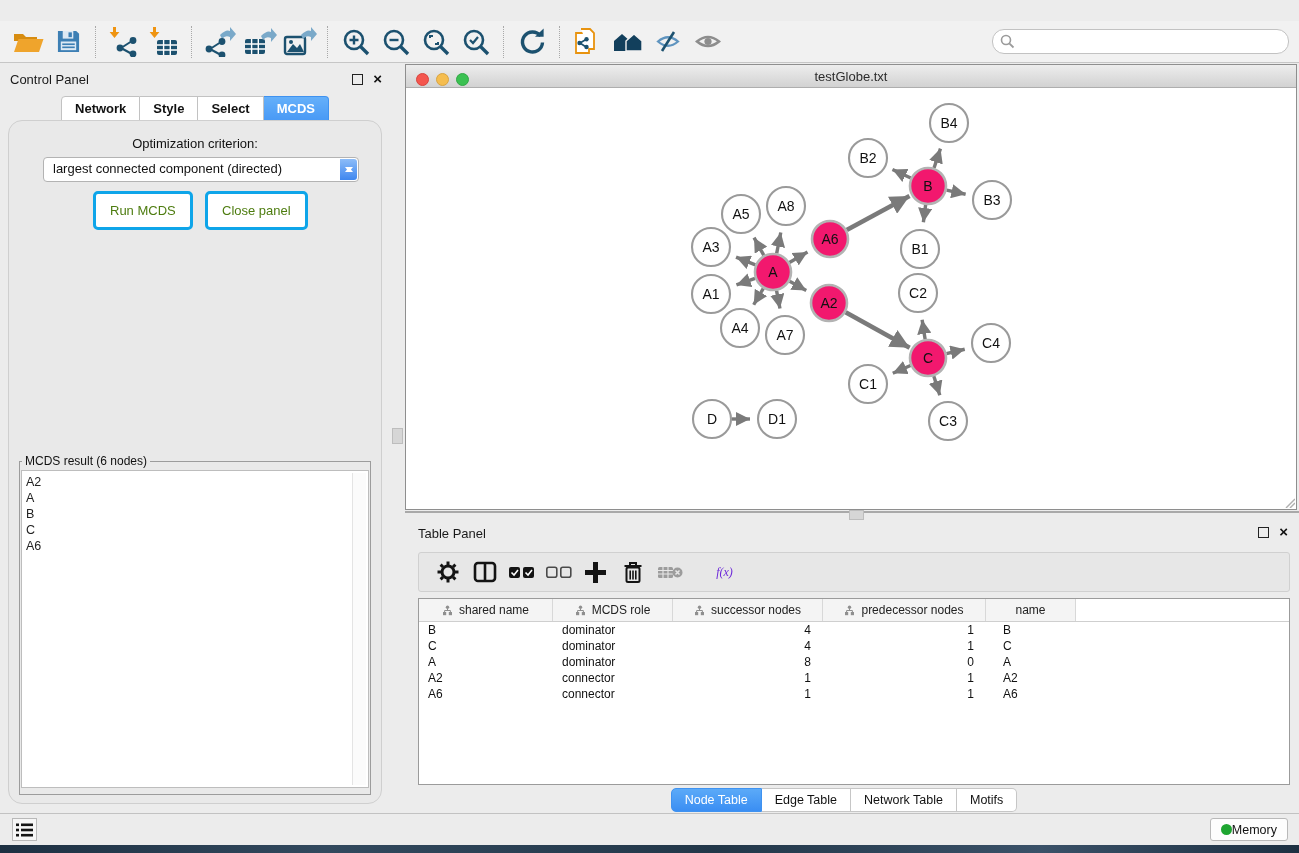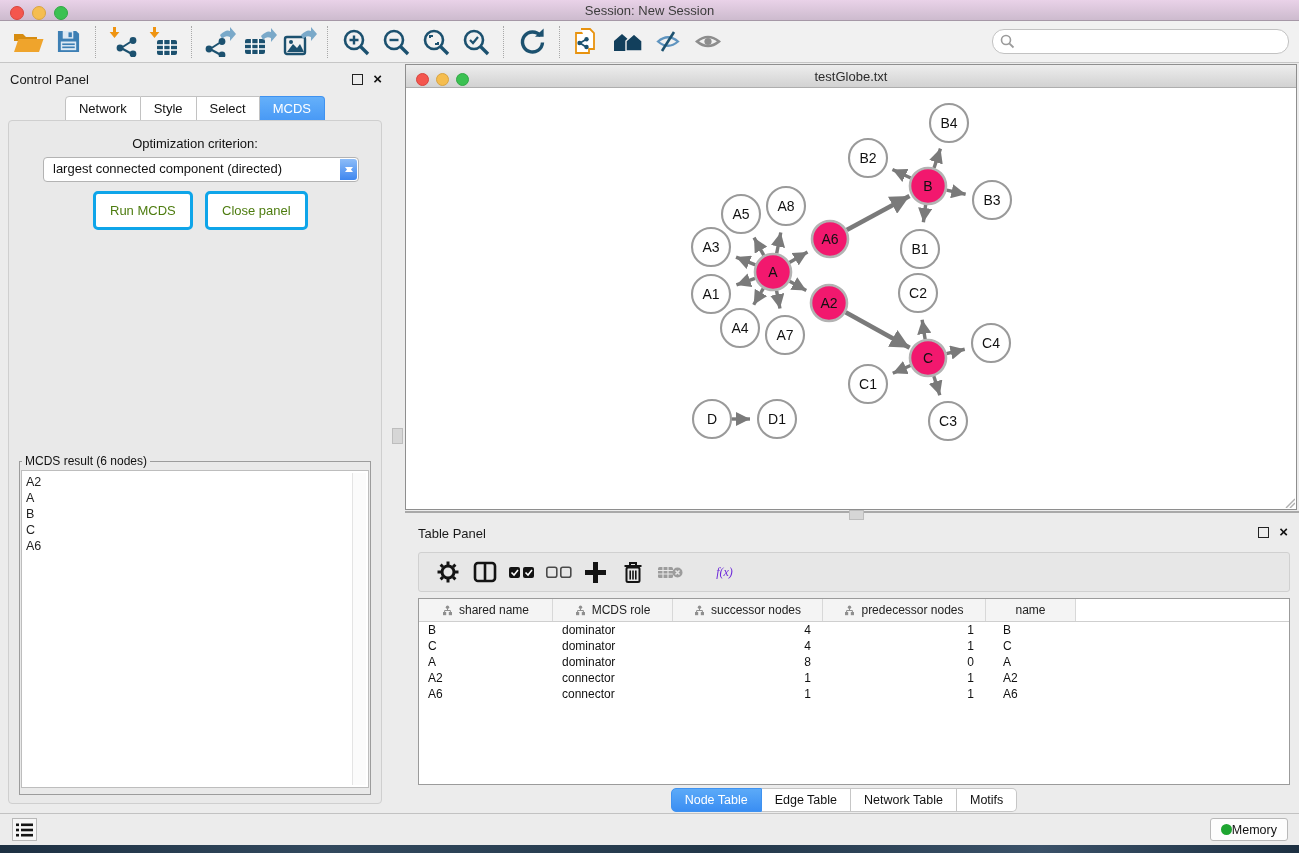"Session: New Session" div.abs { html: <div> <span> <span></span><span></span><span></span> </span> <span>Session: New Session</span> </div> -> none }
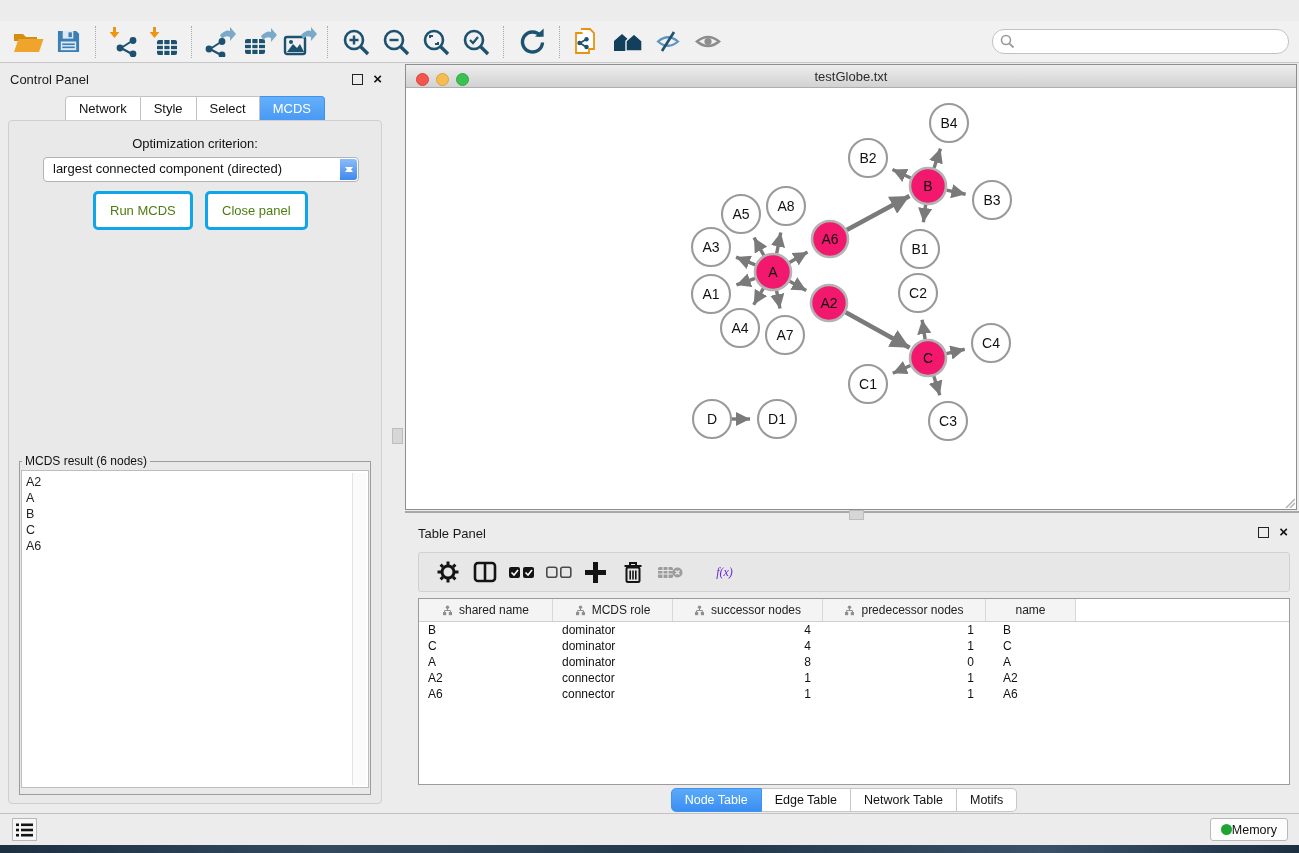"Network" .cp-tab { font-weight: none -> bold }
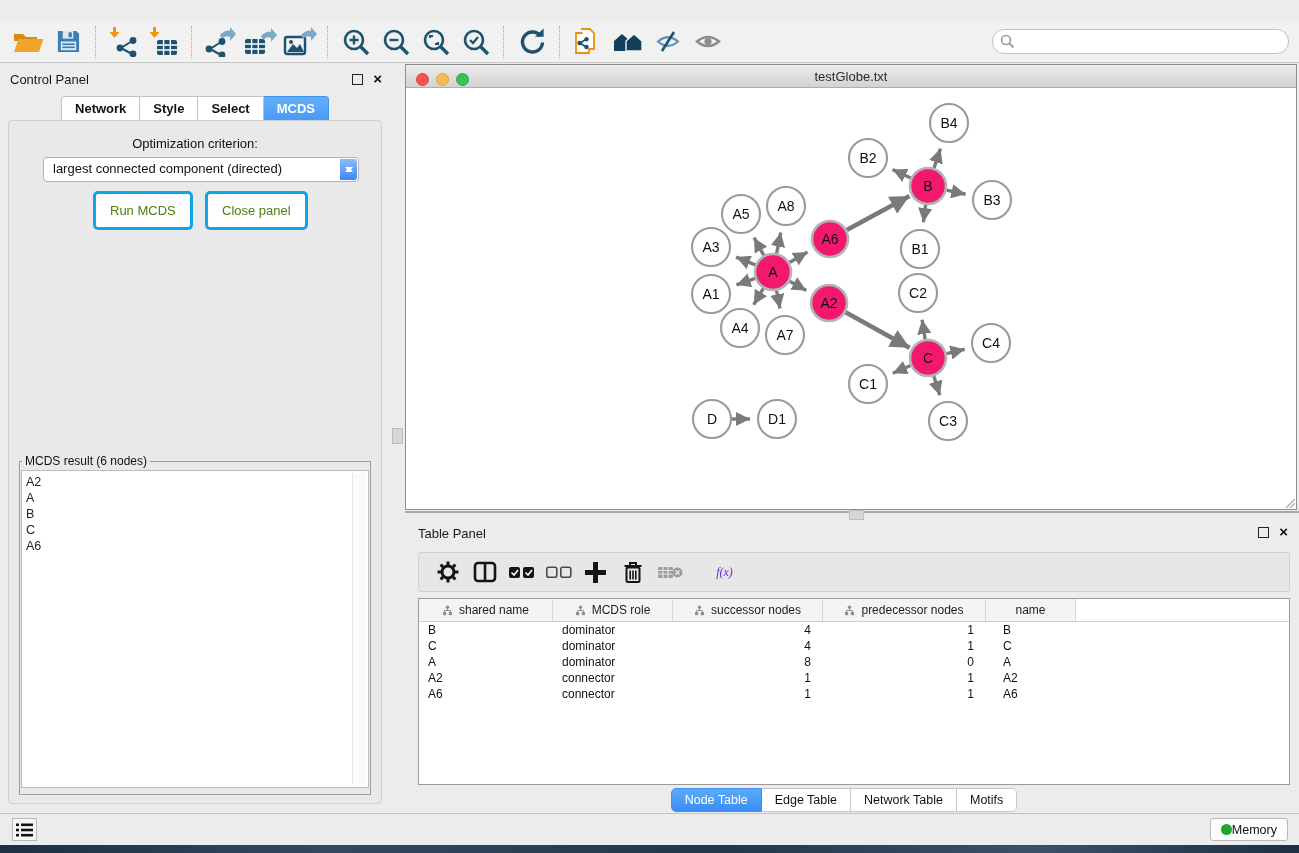"Optimization criterion:" .cp-body { border-radius: 4px -> 14px }
